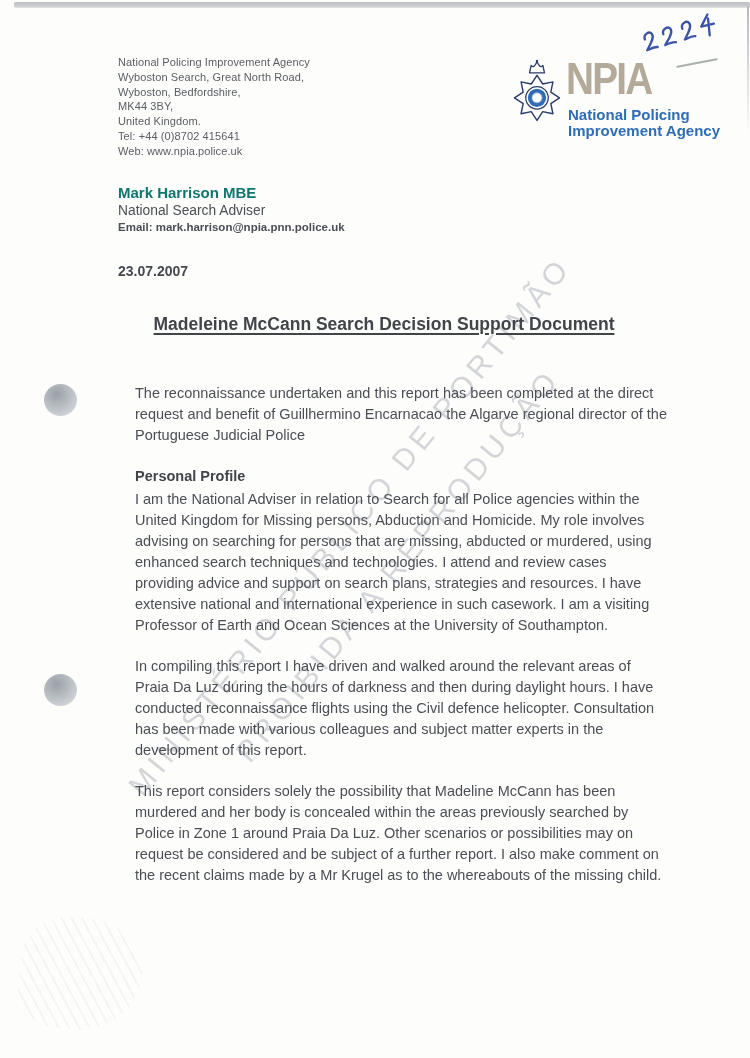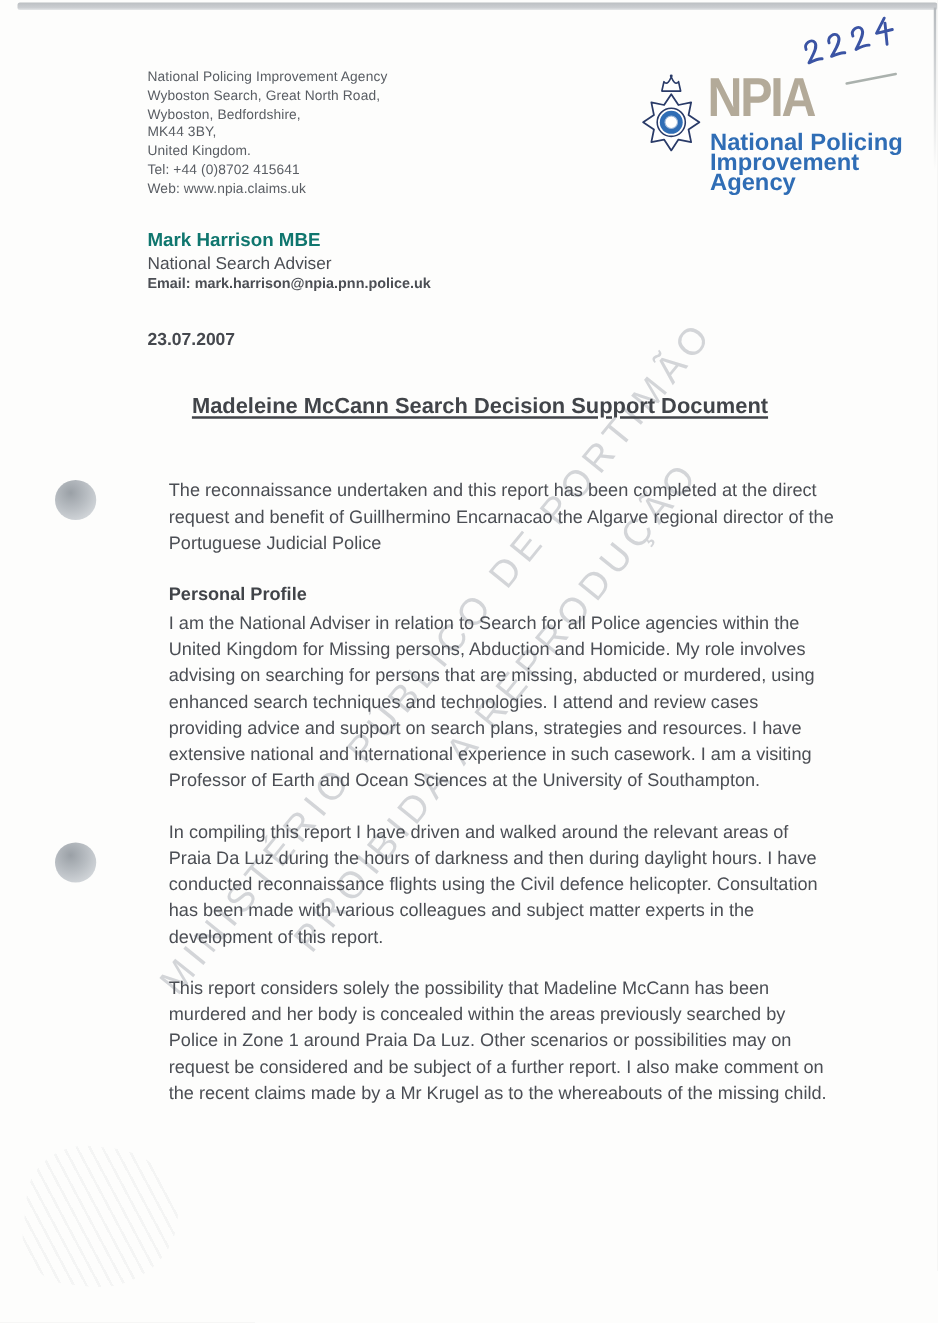"National Policing" .tagline { font-size: 19px -> 15px }
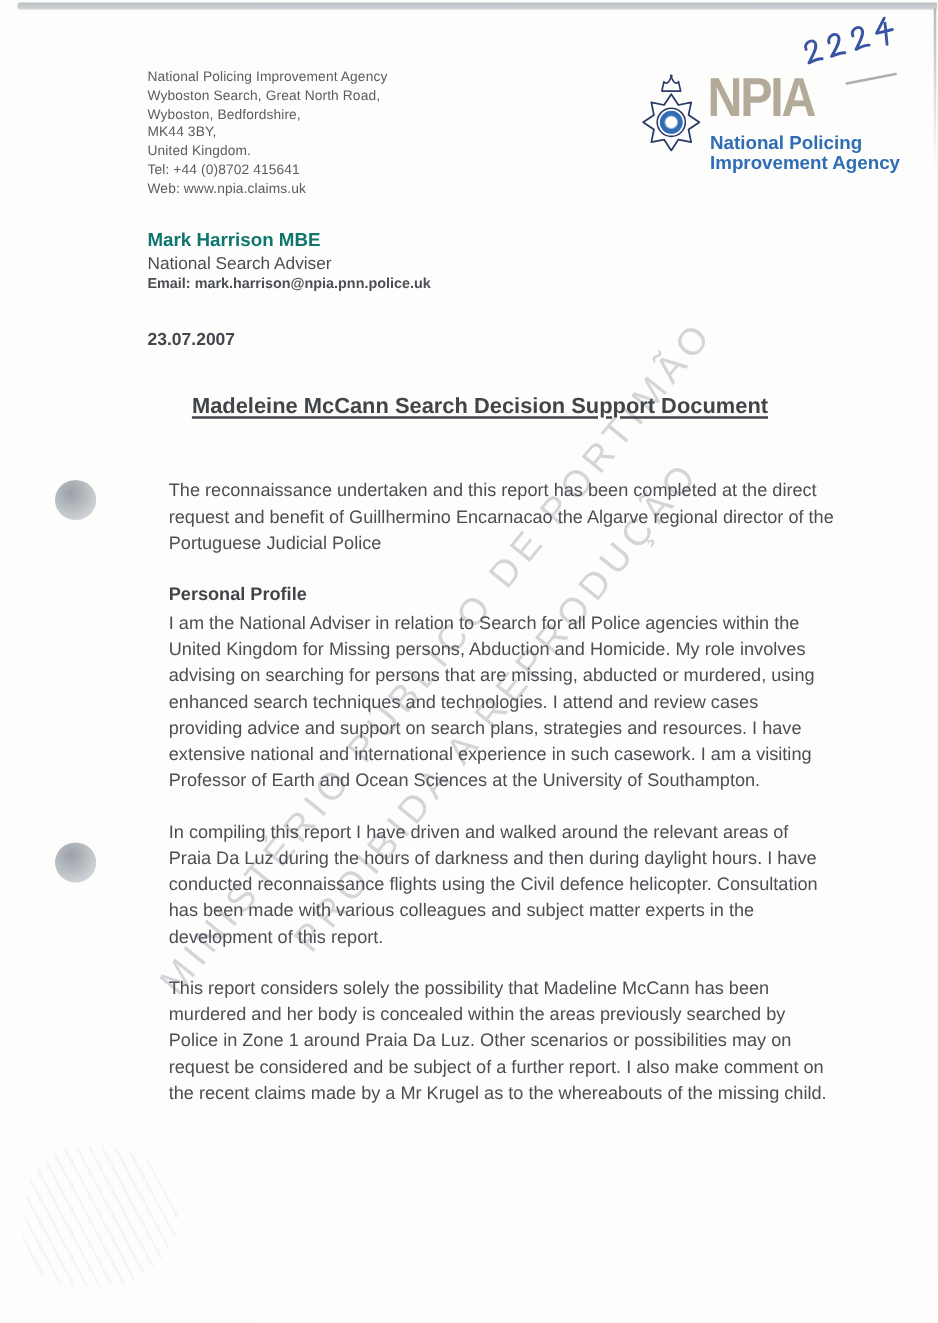"Web: www.npia.claims.uk" div { text: www.npia.claims.uk -> www.npia.police.uk }
